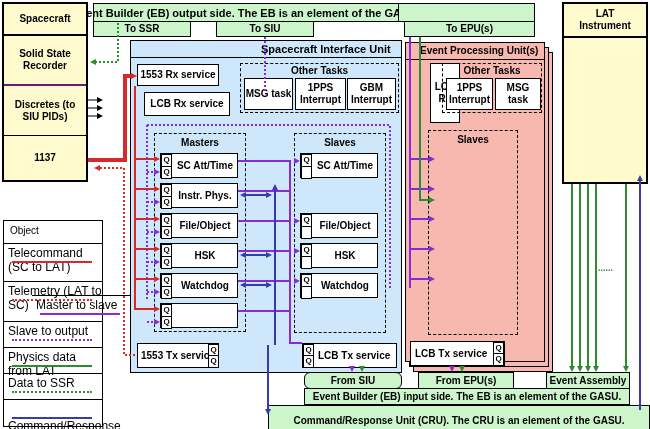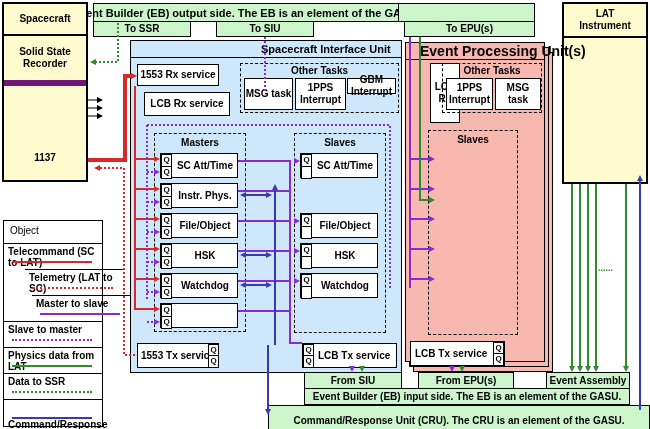"Solid State Recorder" div.abs { border-bottom: 6px solid #701a75 -> 2px solid #701a75 }
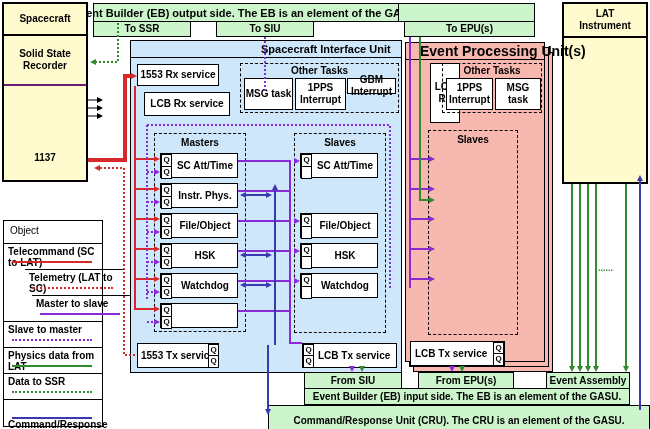"Event Processing Unit(s)" div.abs { font-size: 14px -> 10px }
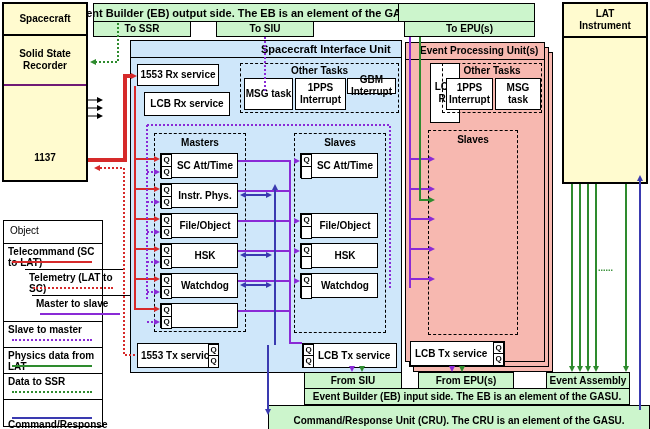"GBM Interrupt" div.abs { height: 16px -> 32px }
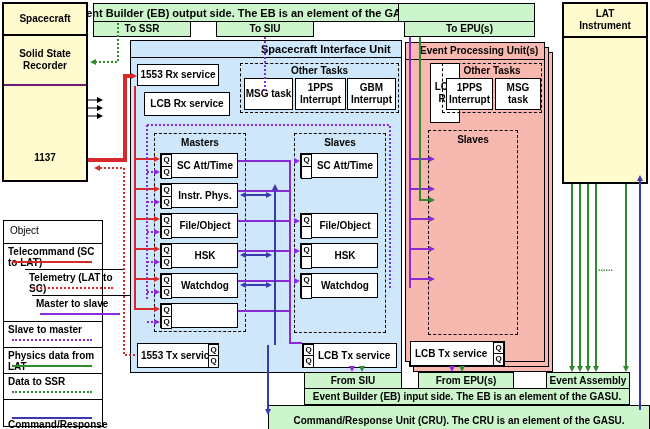"Discretes (to SIU PIDs)" div.abs { html: none -> <div>Discretes (to SIU PIDs)</div> }
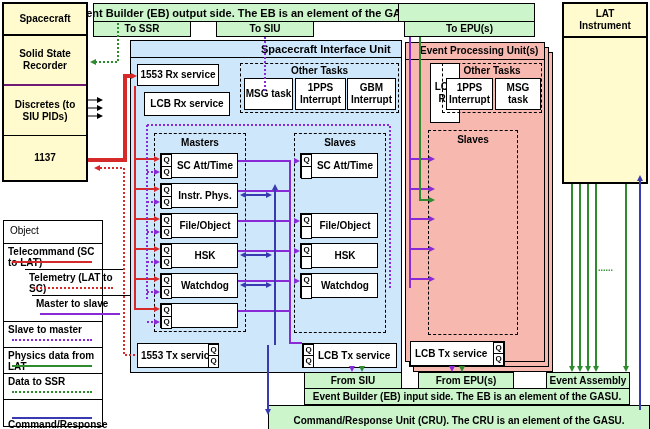"Telecommand (SC to LAT)" .legend-item { font-size: 10px -> 12px; font-weight: bold -> normal }
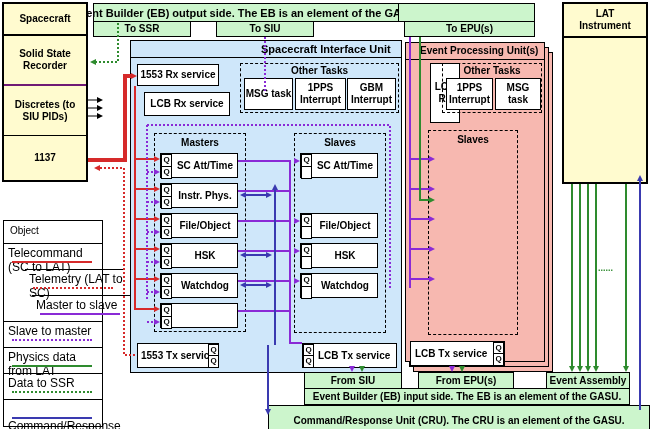"Telemetry (LAT to SC)" div.legend-item { margin-left: 21px -> none; top: 48px -> 60px }
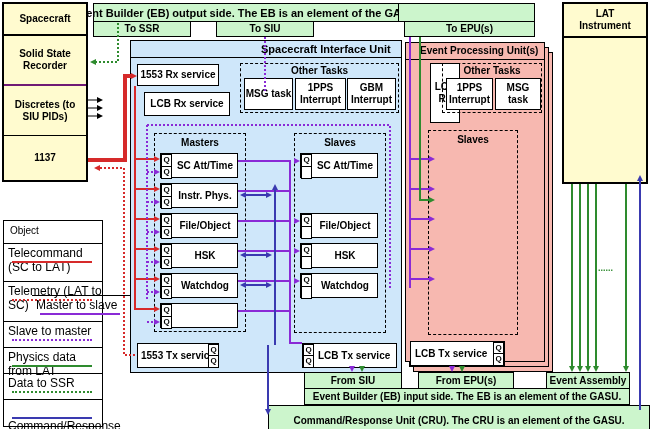"Slave to master" div { text: master -> output }
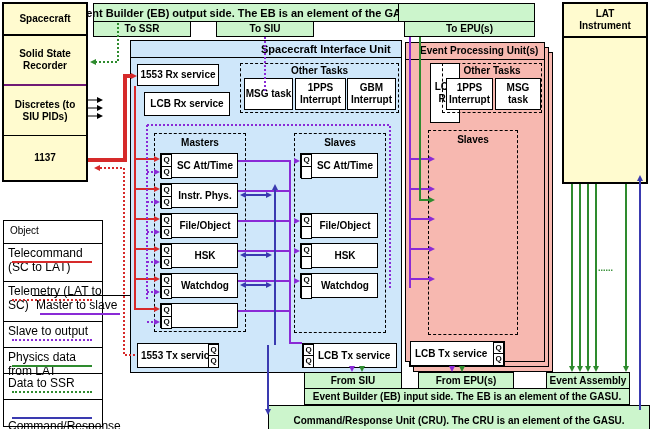"From SIU" div.abs { border-radius: none -> 6px }
